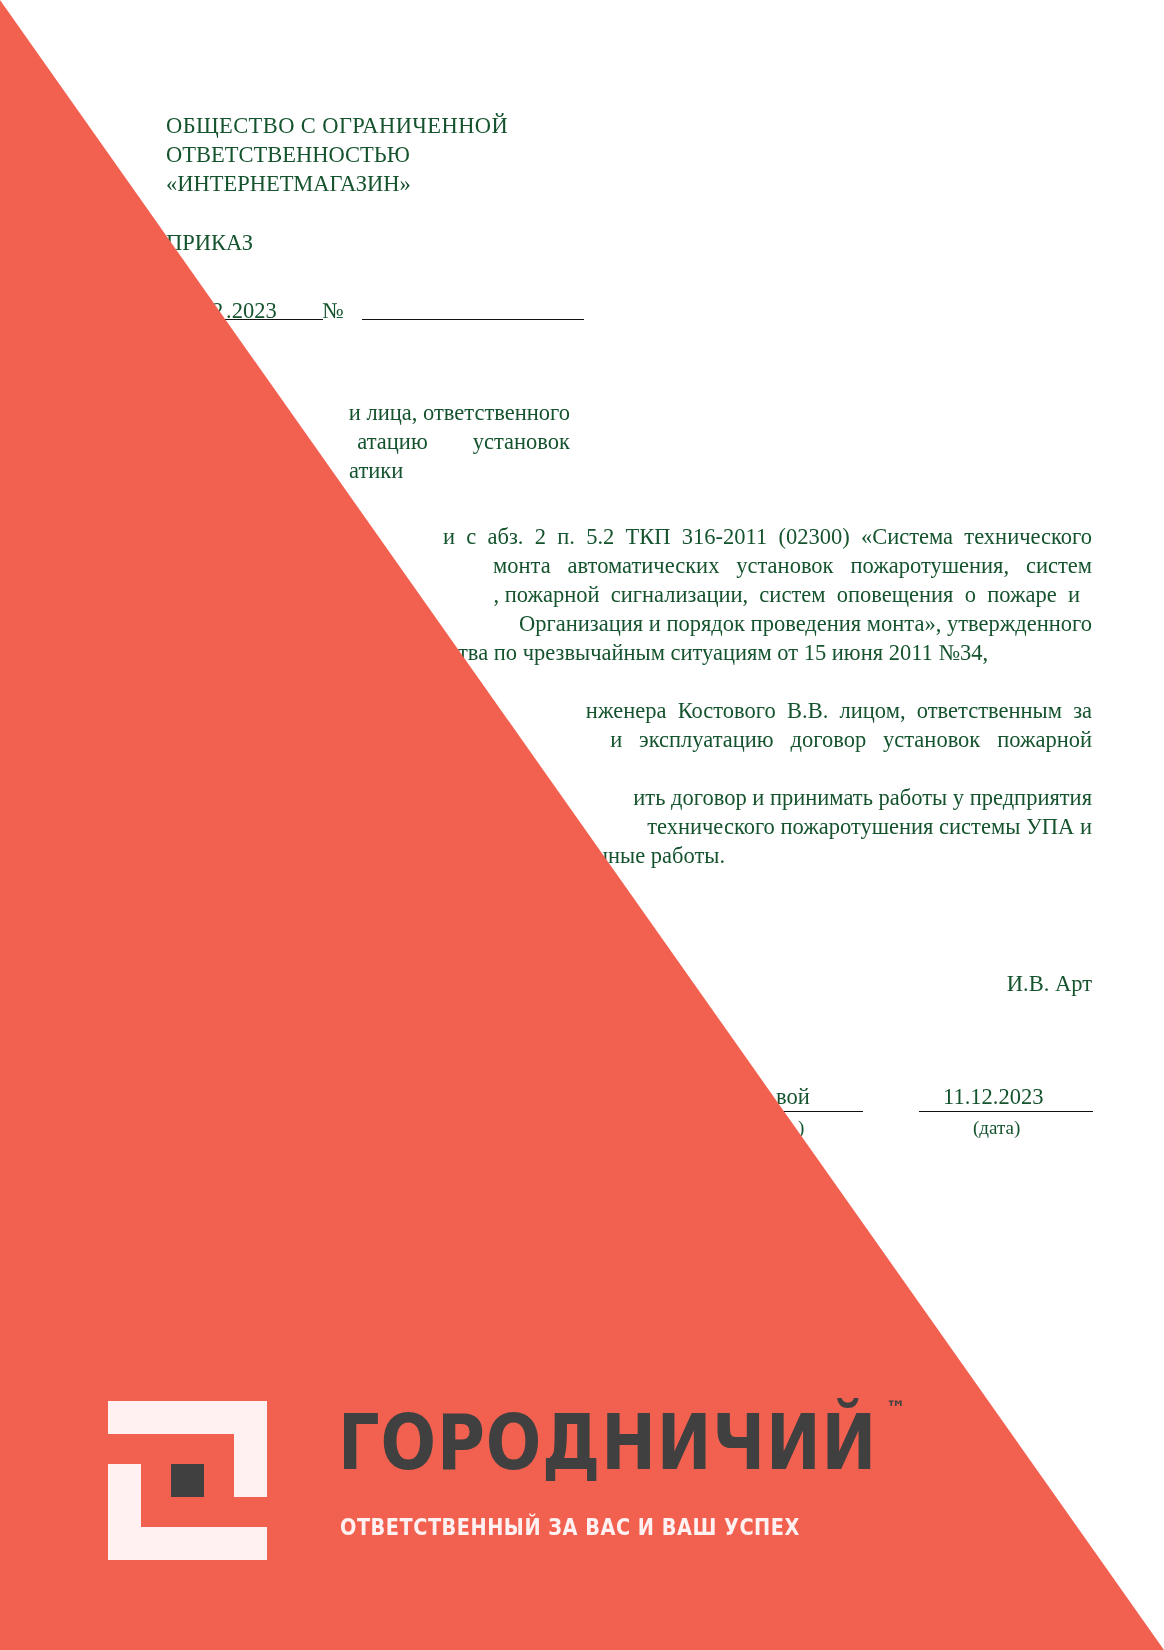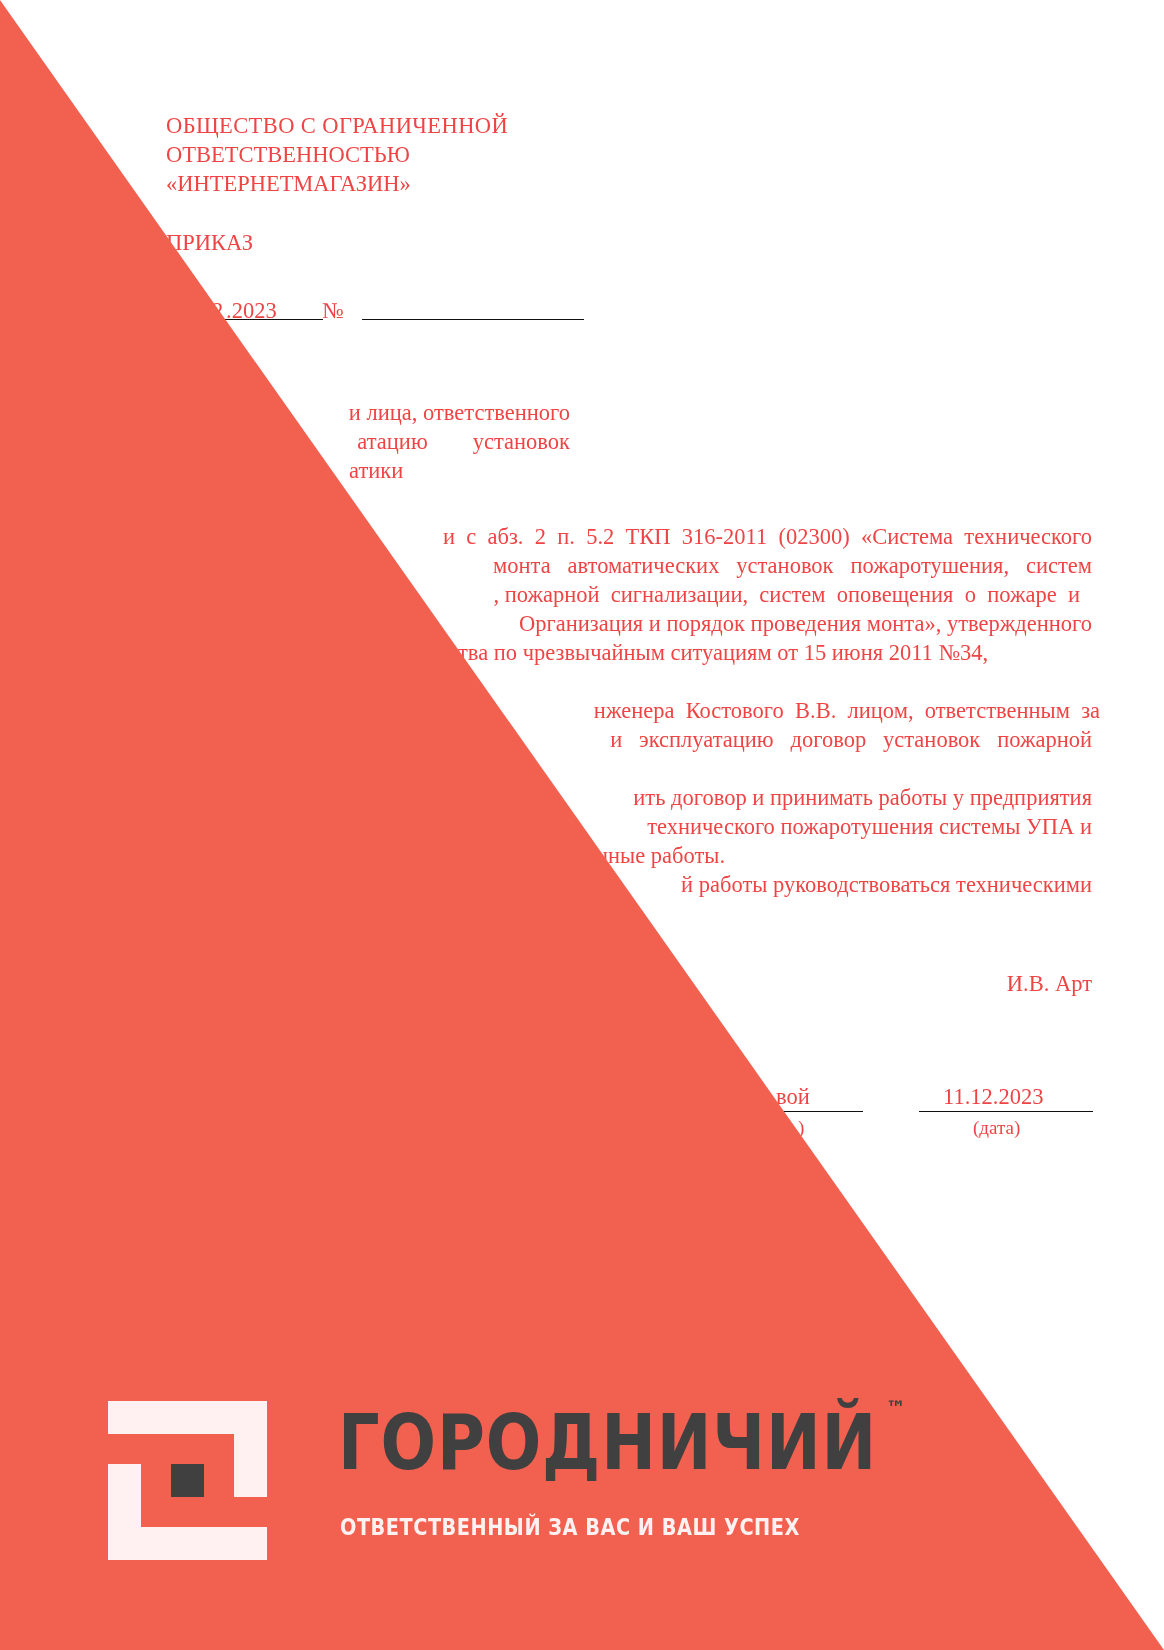"ОБЩЕСТВО С ОГРАНИЧЕННОЙ" .t { color: #ef4444 -> #14532d }
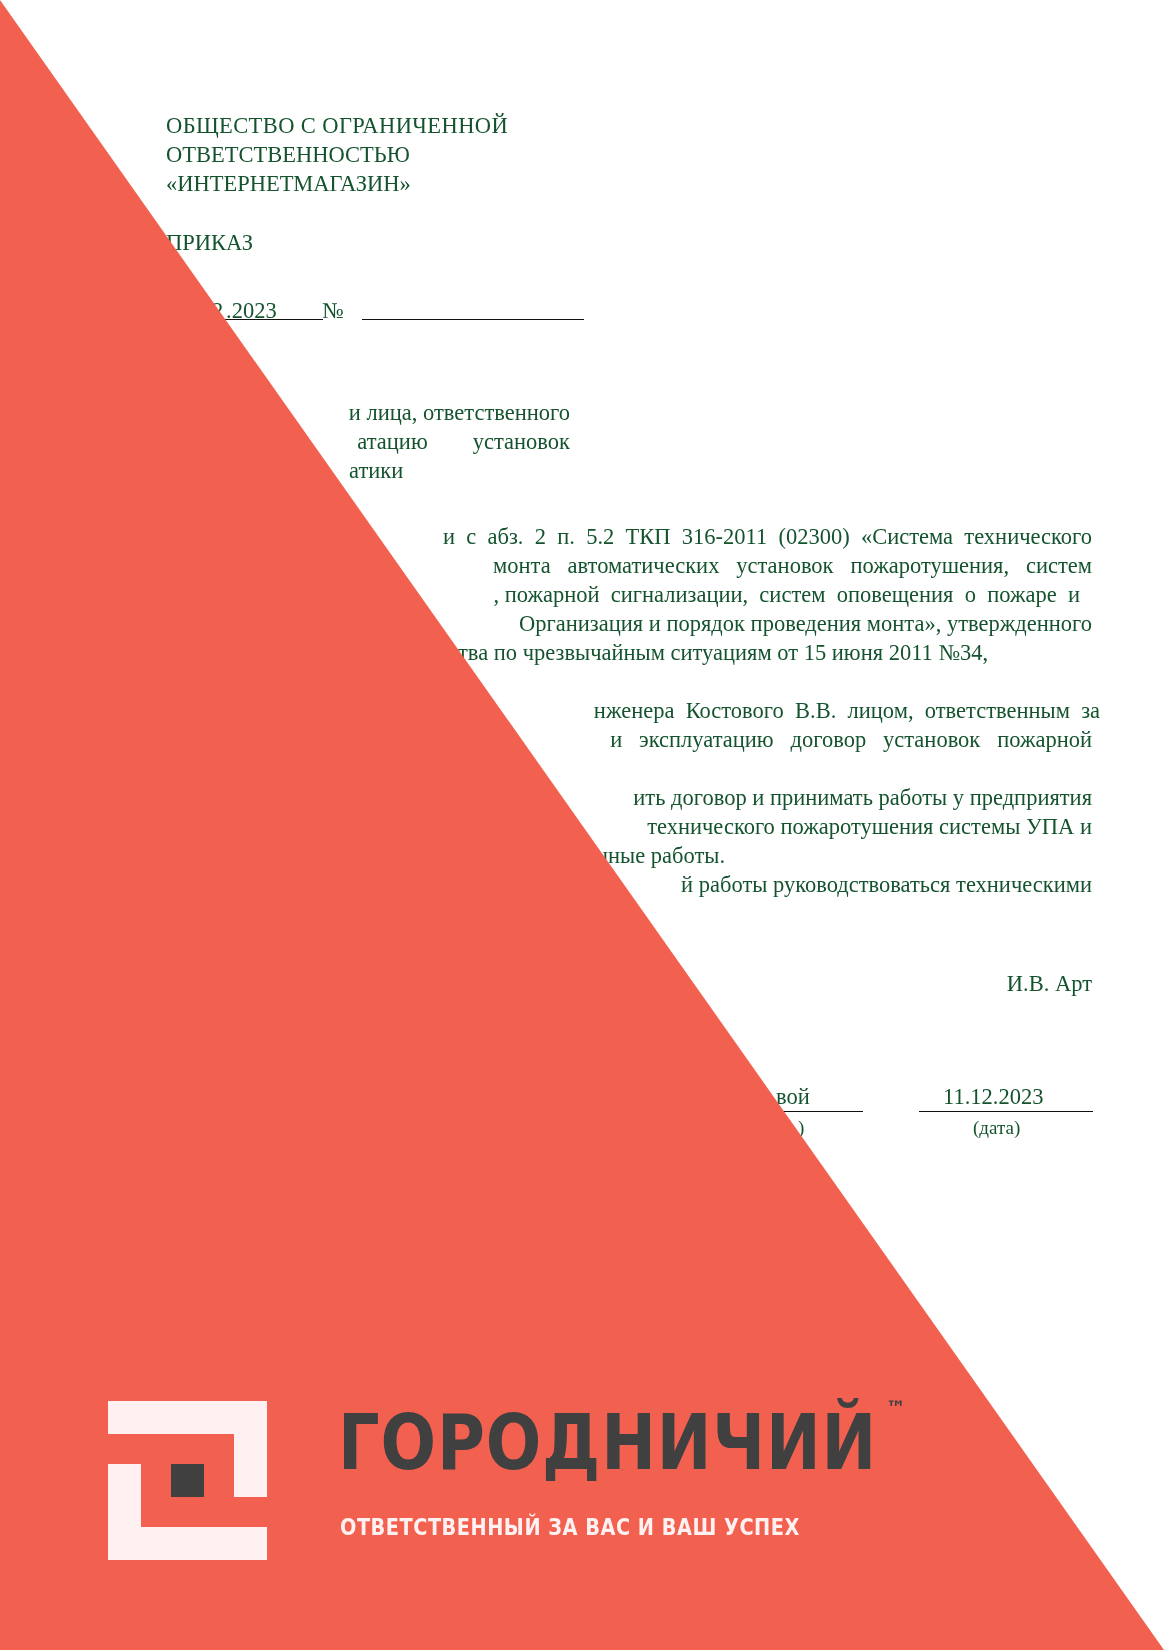"нженера Костового В.В. лицом," div.t { right: 64px -> 72px }
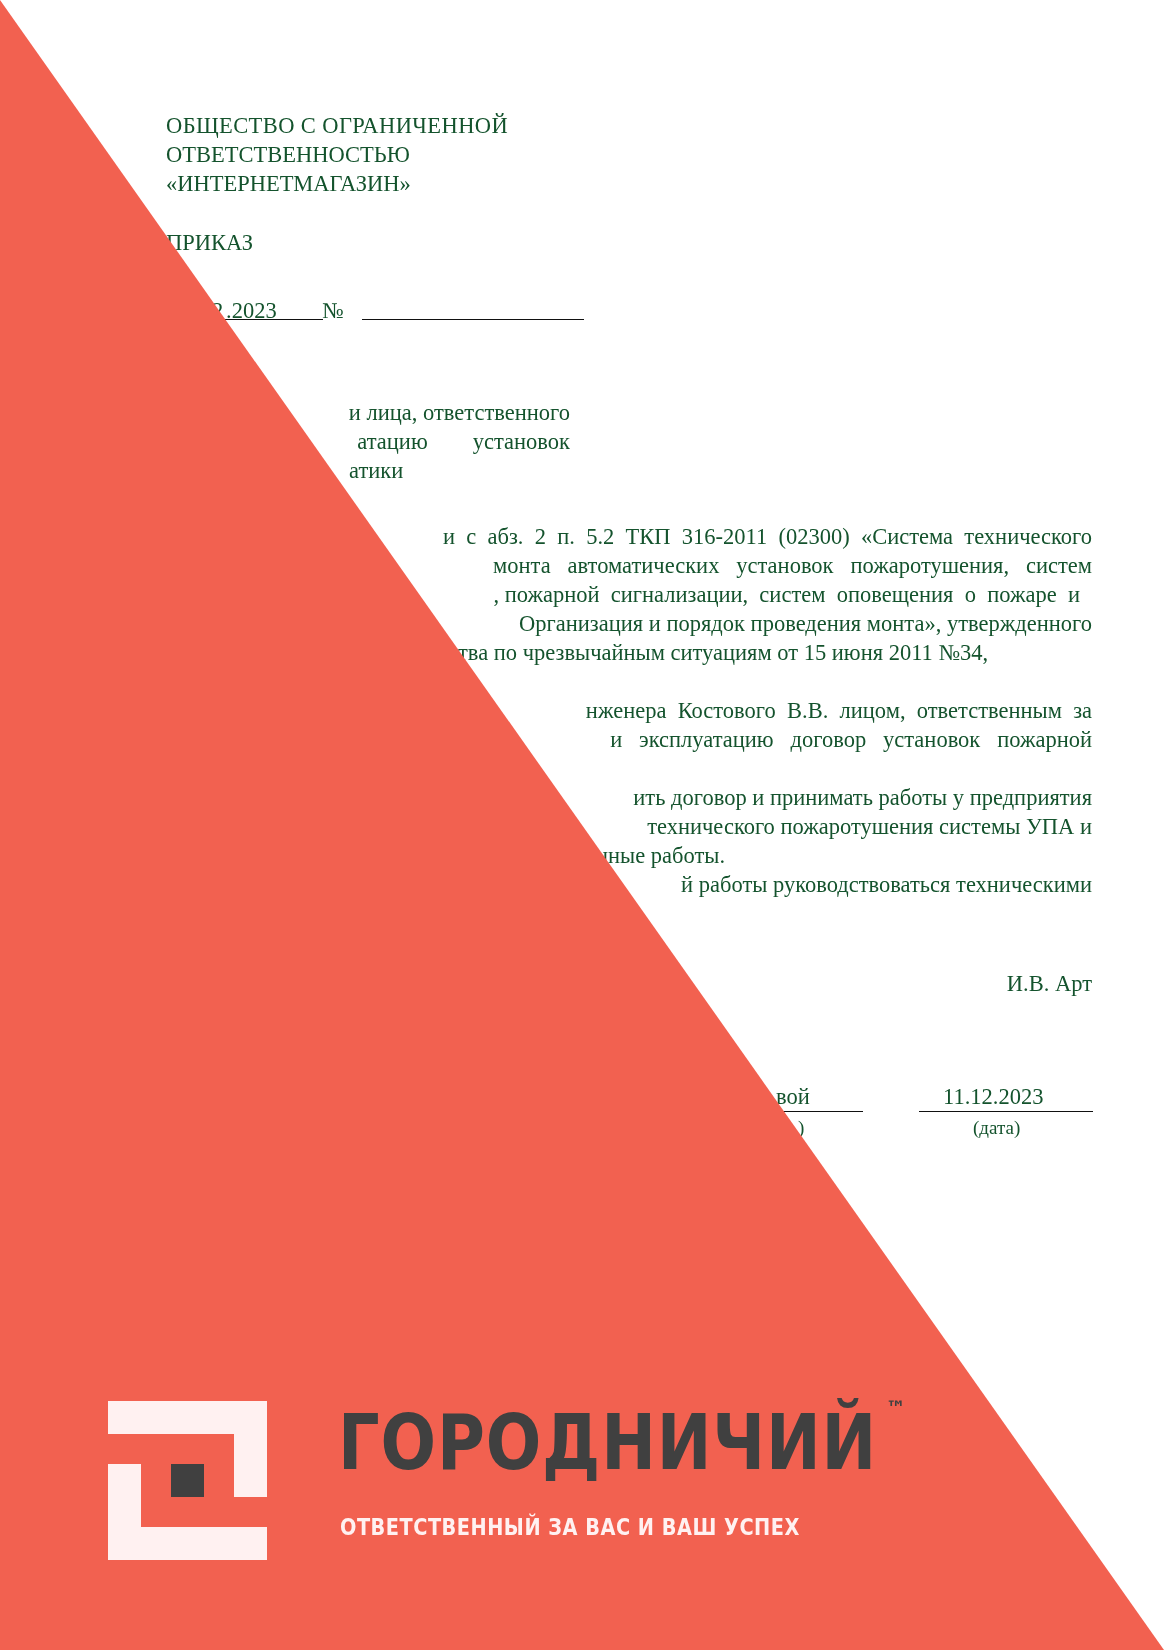"й работы руководствоваться техническими" div.t { html: <div>й работы руководствоваться техническими</div> -> none }
